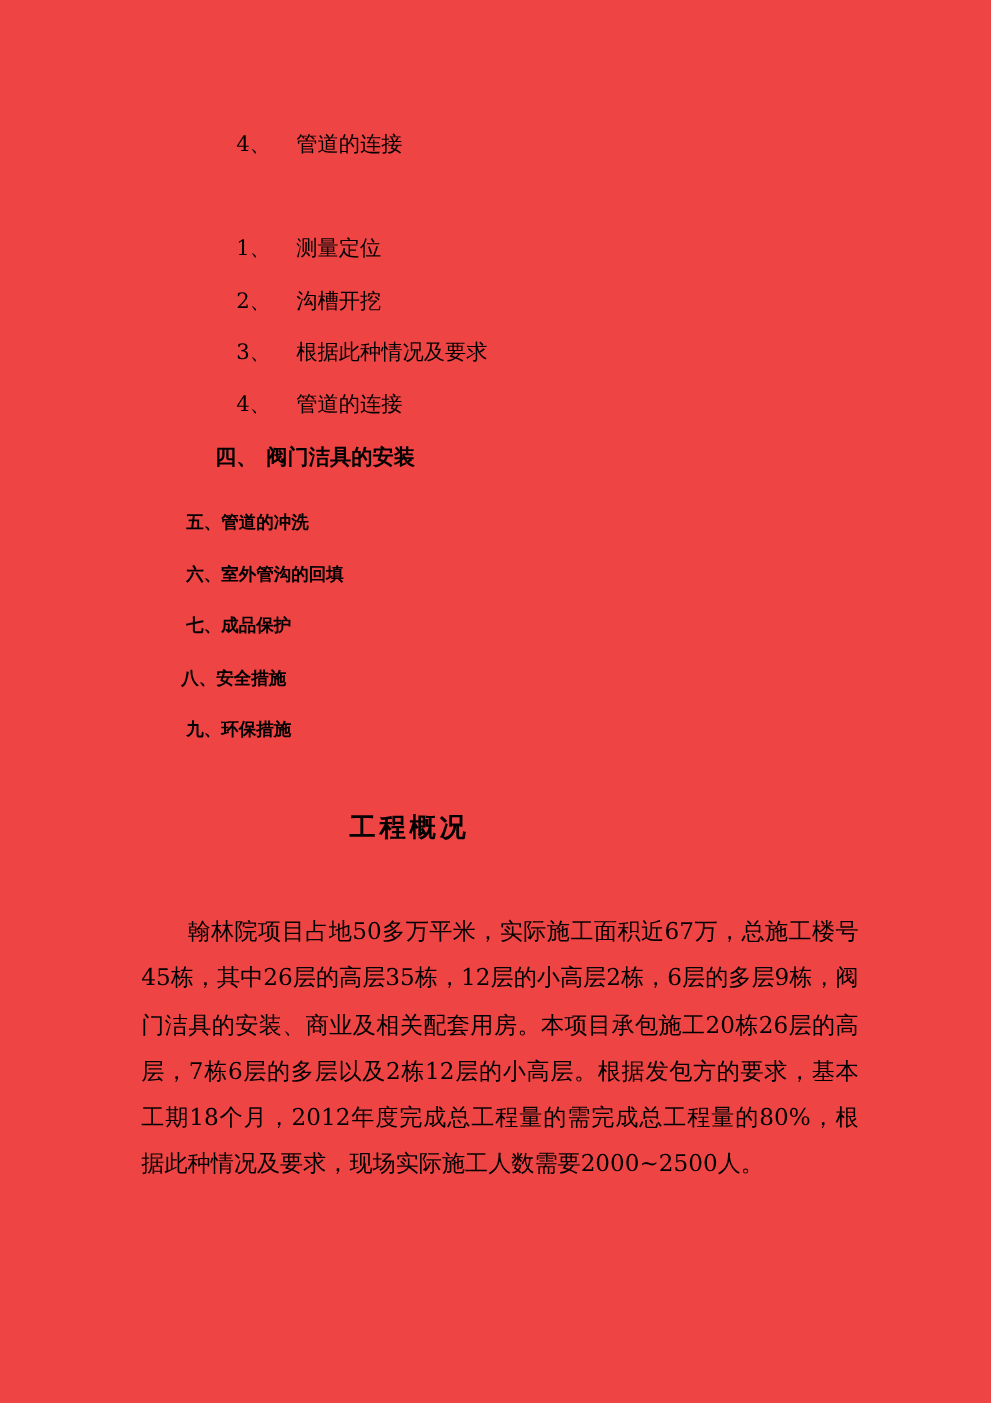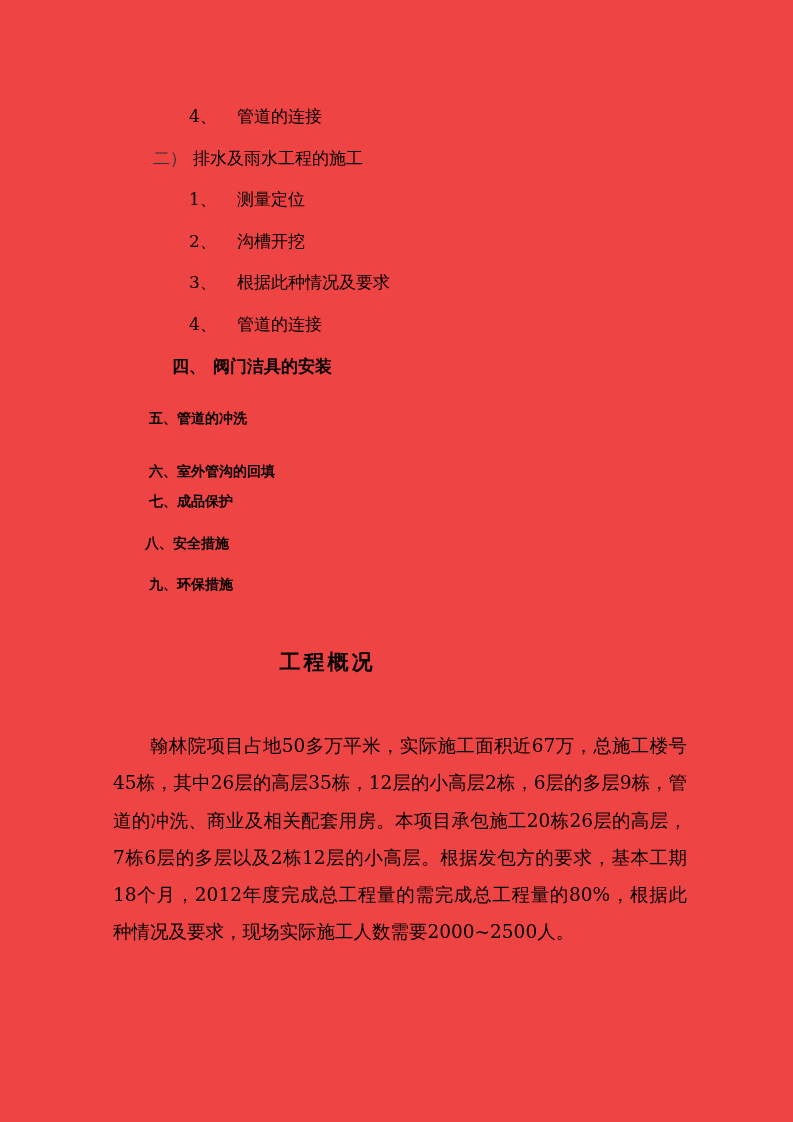"二） 排水及雨水工程的施工" div.line { html: <div> <span>二）</span><span>排水及雨水工程的施工</span> </div> -> none }
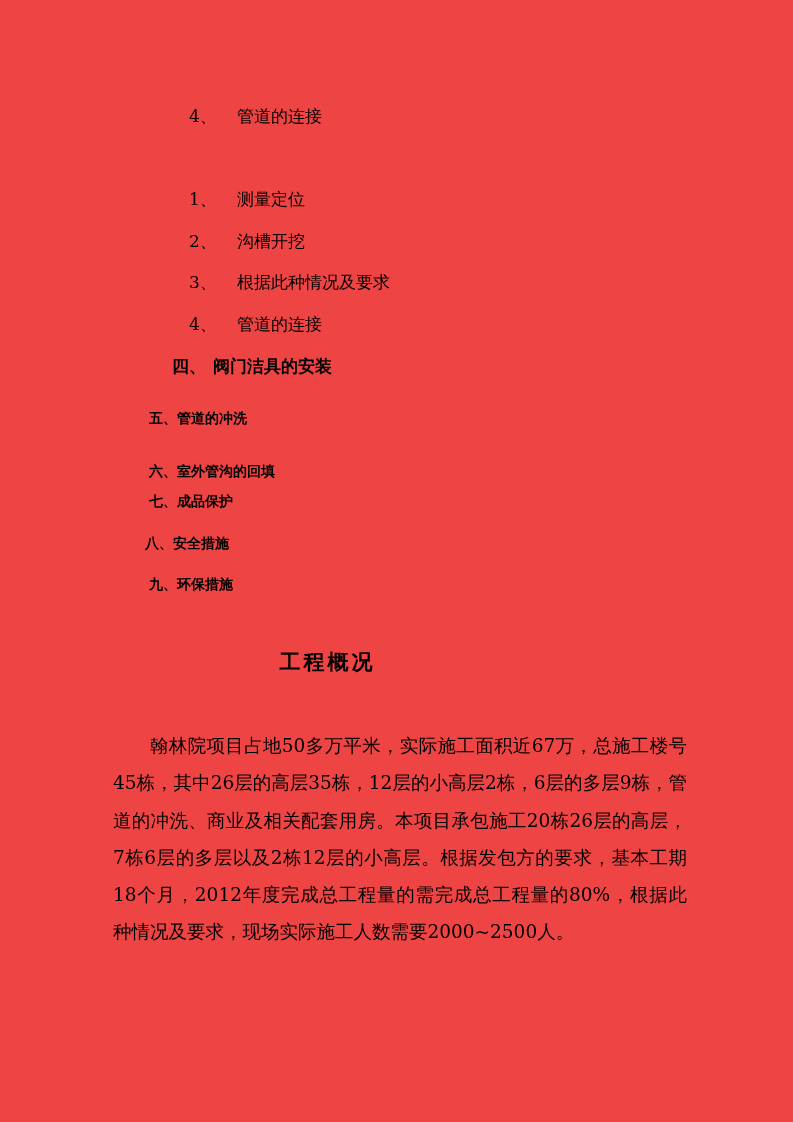"六、室外管沟的回填" div.line { margin-top: 11px -> none }
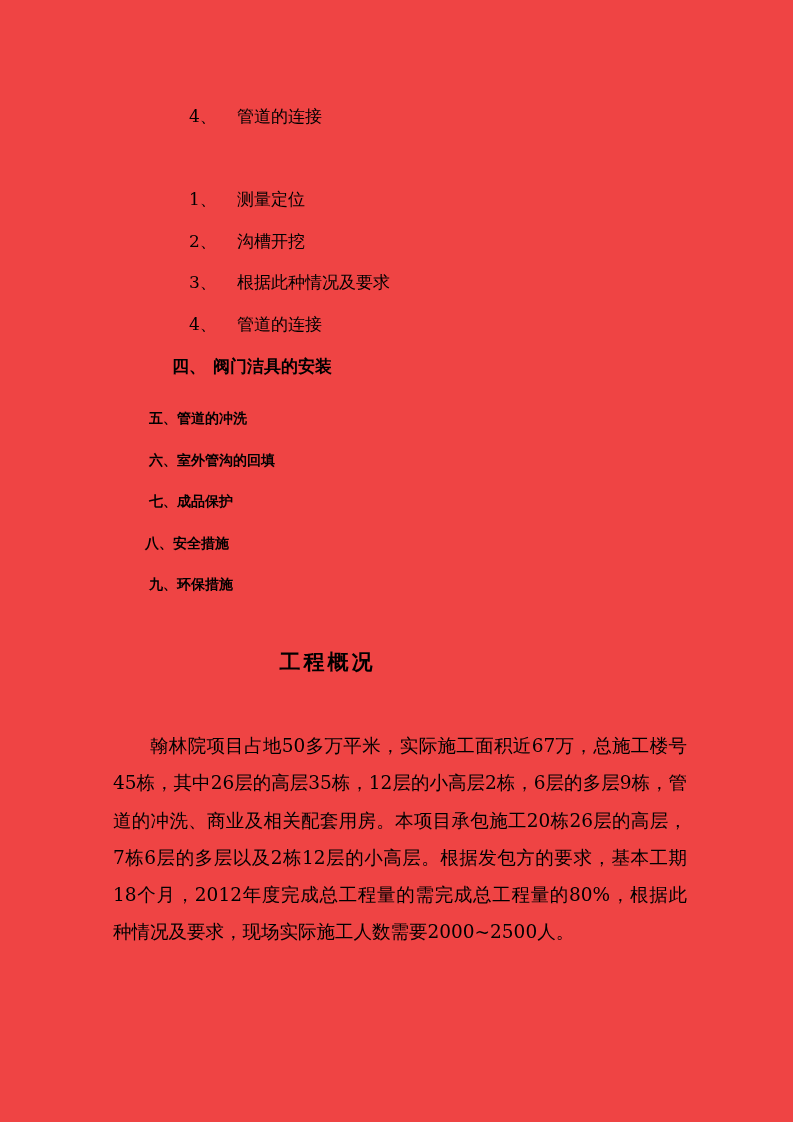"翰林院项目占地50多万平米，实际施工面积近67万，总施工楼号45栋，其中26层的" p.para { text: 管道的冲洗 -> 阀门洁具的安装 }
